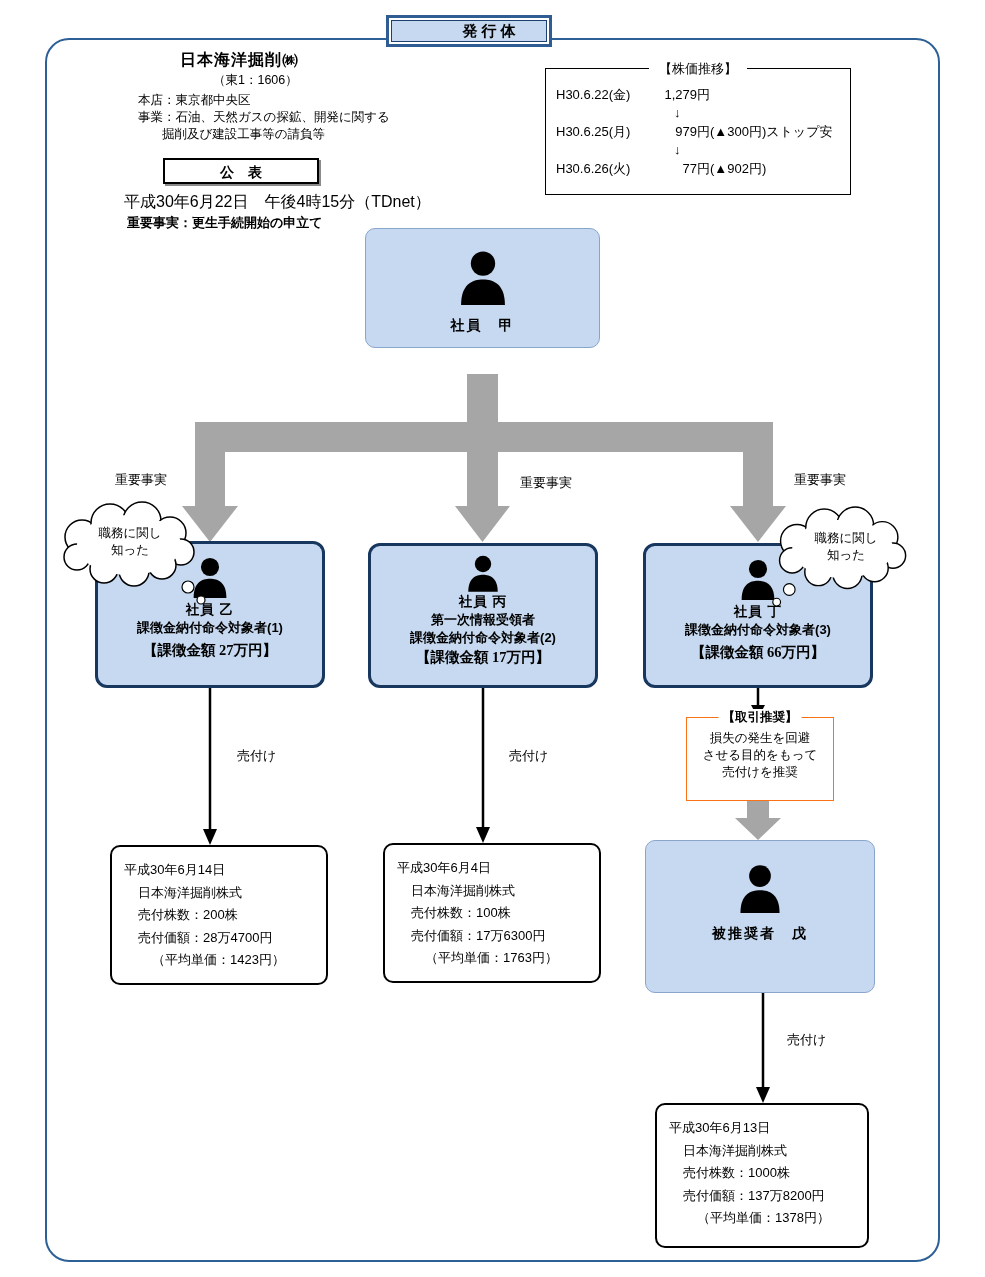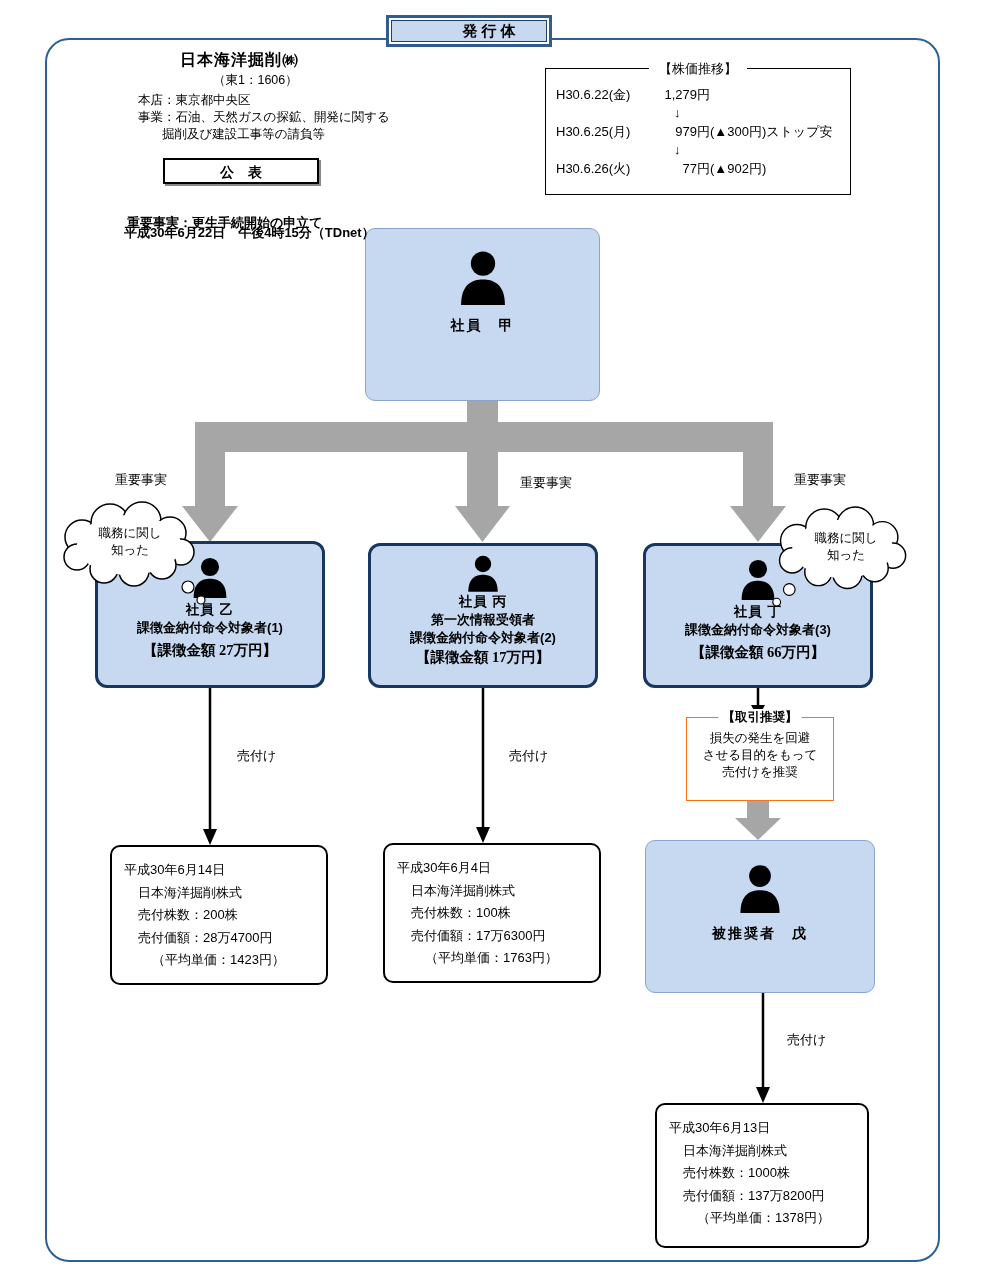"平成30年6月22日 午後4時15分（TDnet）" .announce-dt { font-size: 13px -> 16px; font-weight: bold -> normal; margin-top: 32px -> none }
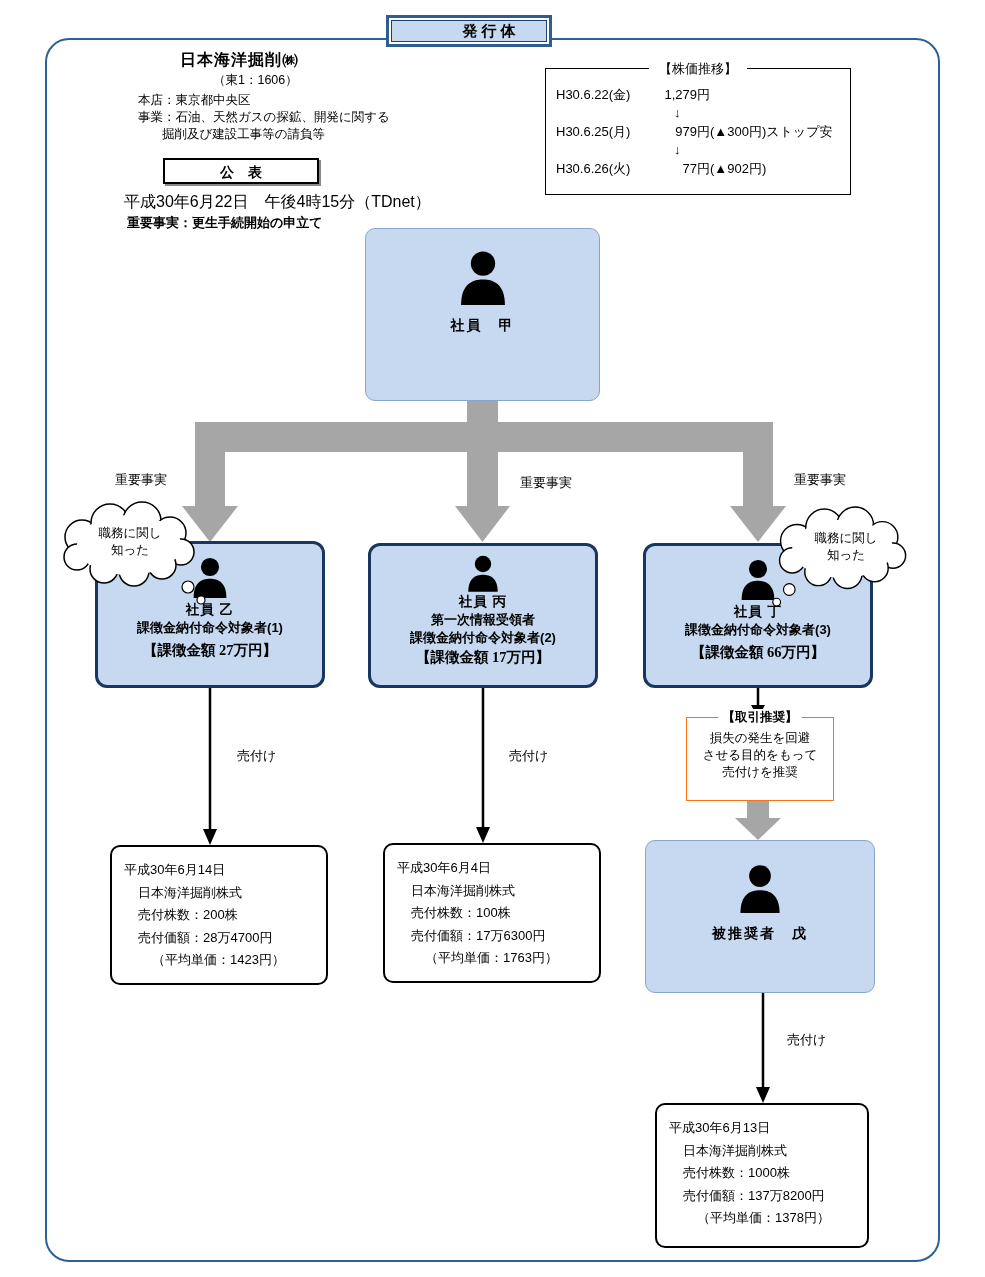"社員 甲" .tipper-box { height: 173px -> 120px }
